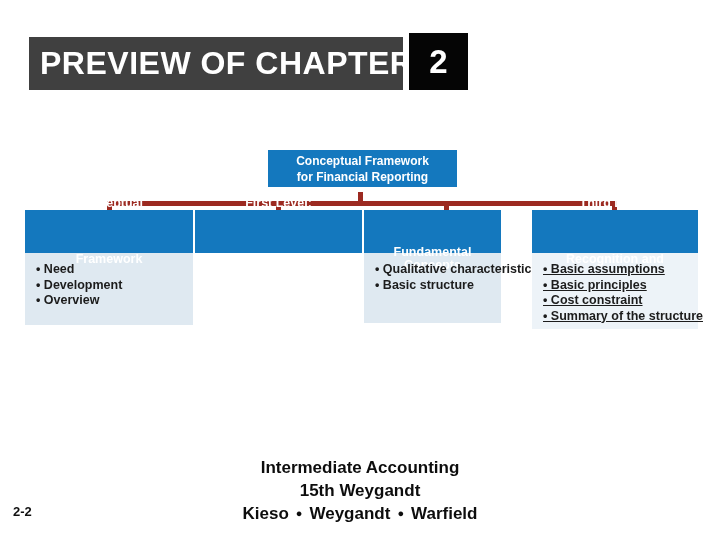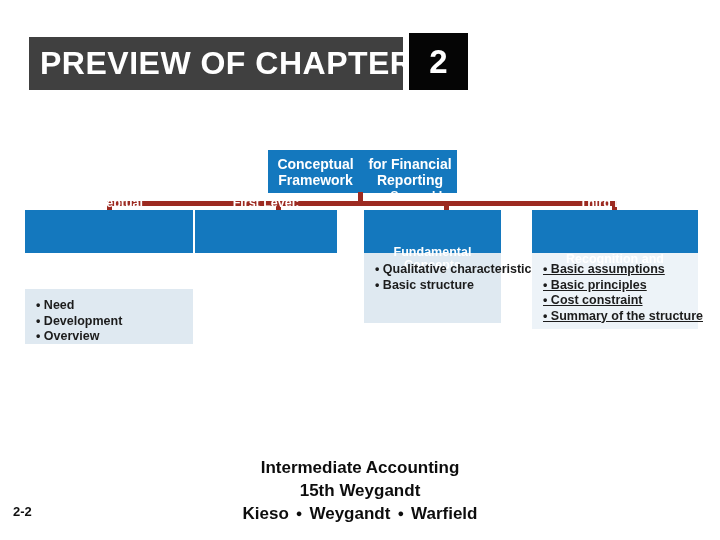"Conceptual Framework" .root-box { flex-direction: none -> column; font-size: 14px -> 12px; height: 43px -> 37px }
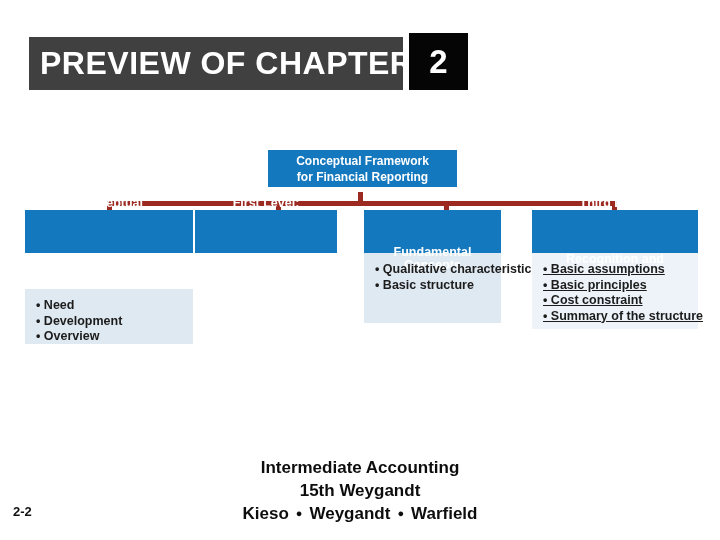"First Level:" .c2 { width: 142px -> 167px }
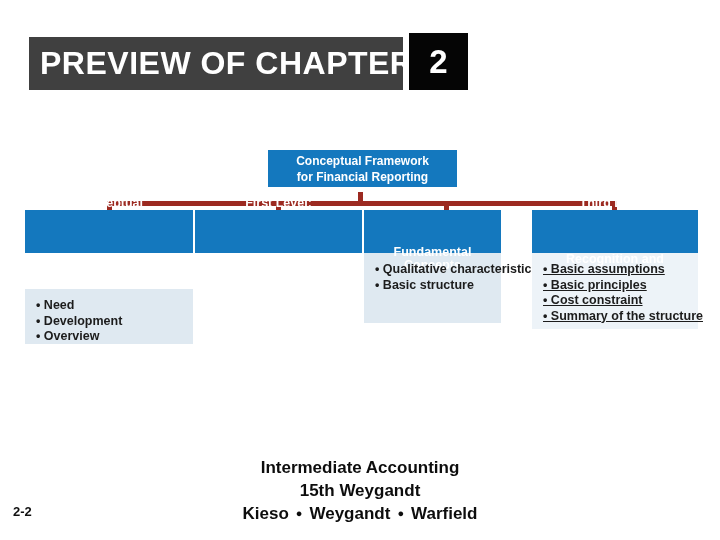"• Need" .c1 .col-panel { height: 55px -> 72px; margin-top: 36px -> none }
